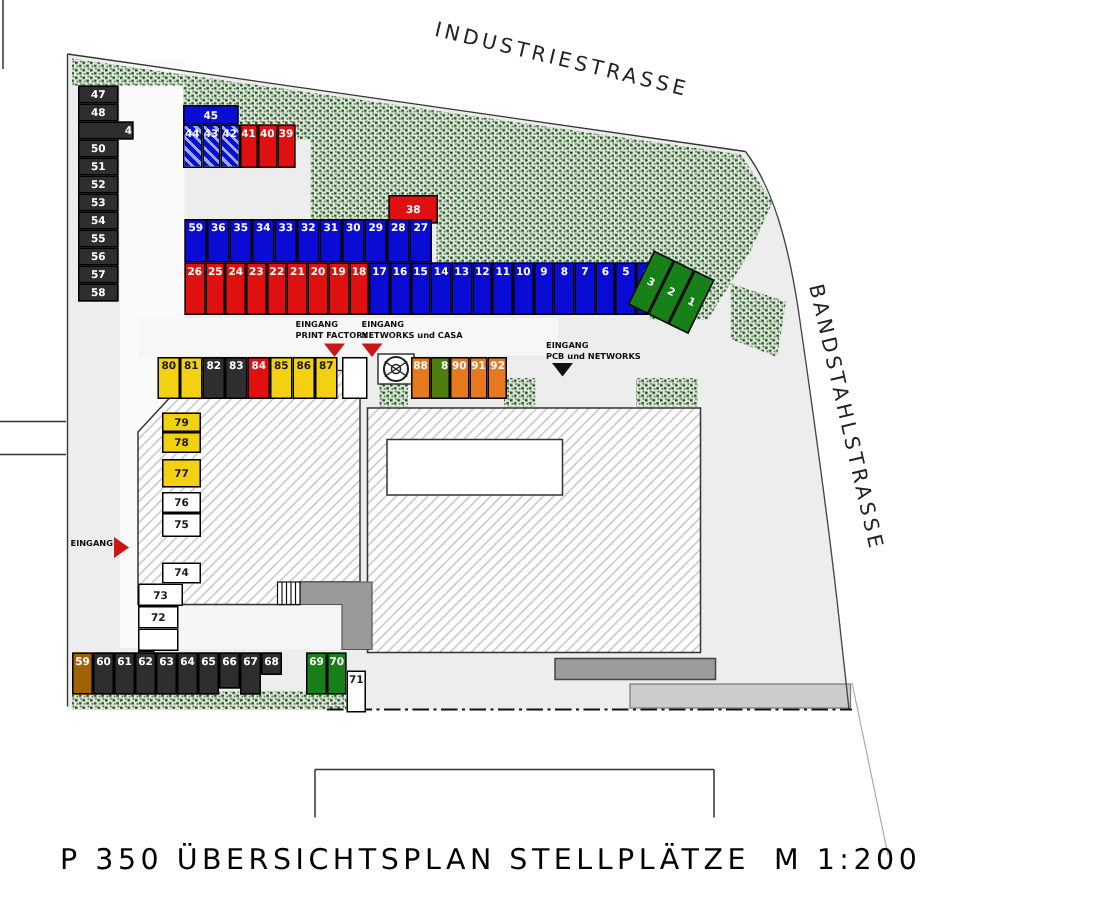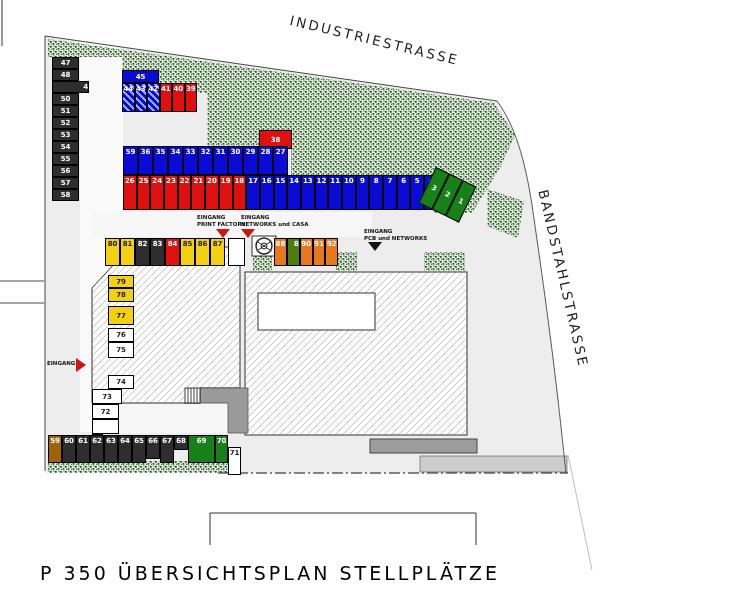"69" div.stall { margin-left: none -> 16px; width: 27px -> 14px }
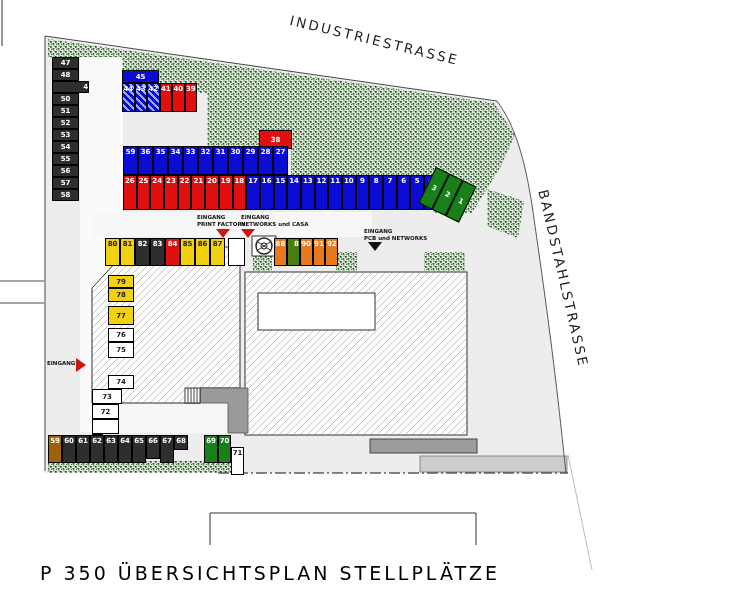"M 1:200" span { html: none -> <span>M 1:200</span> }
